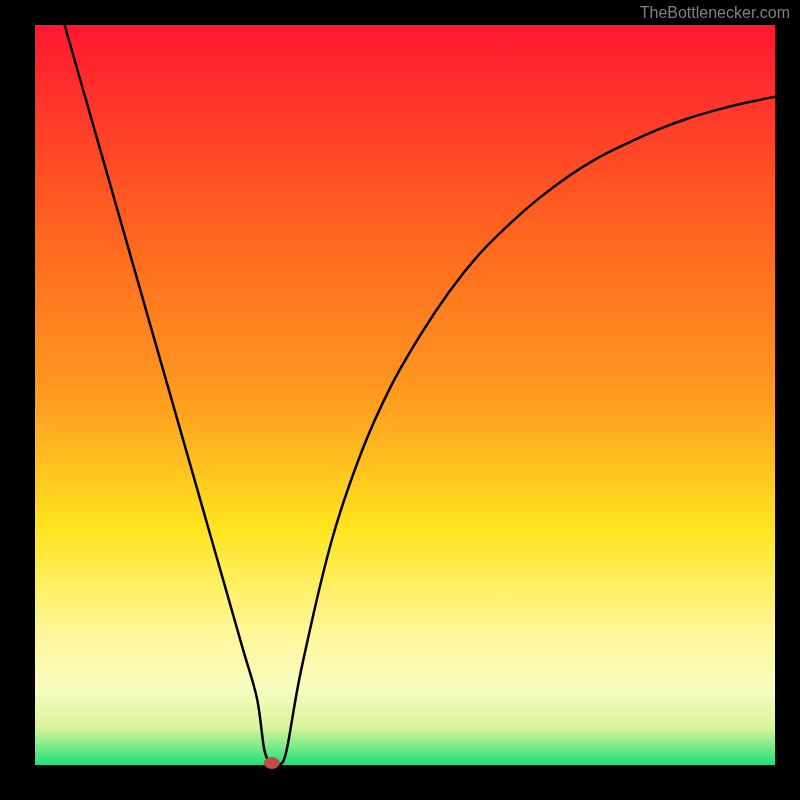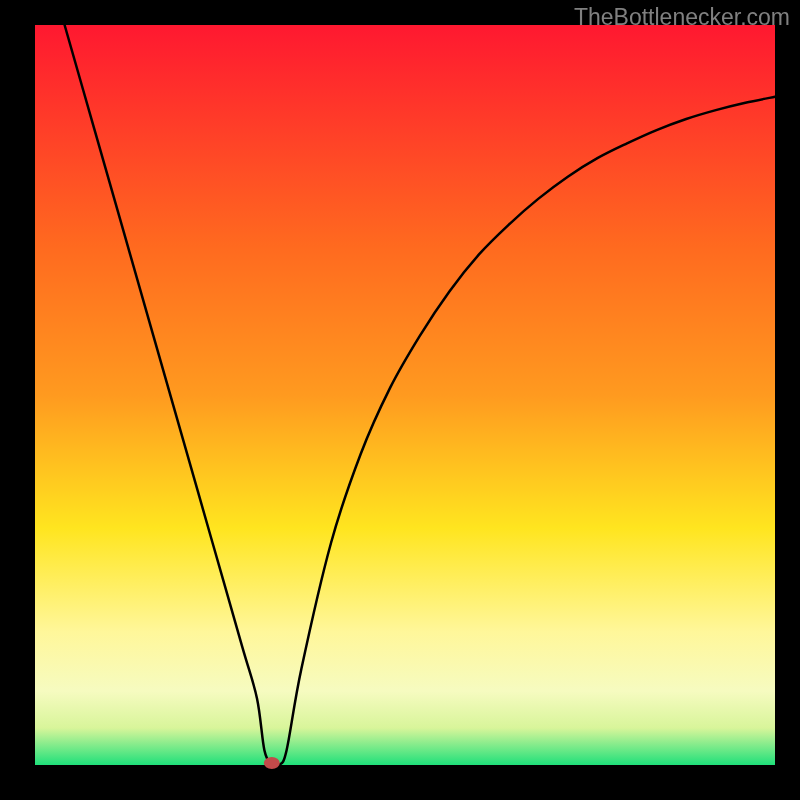"TheBottlenecker.com" .watermark { font-size: 23px -> 16px }
